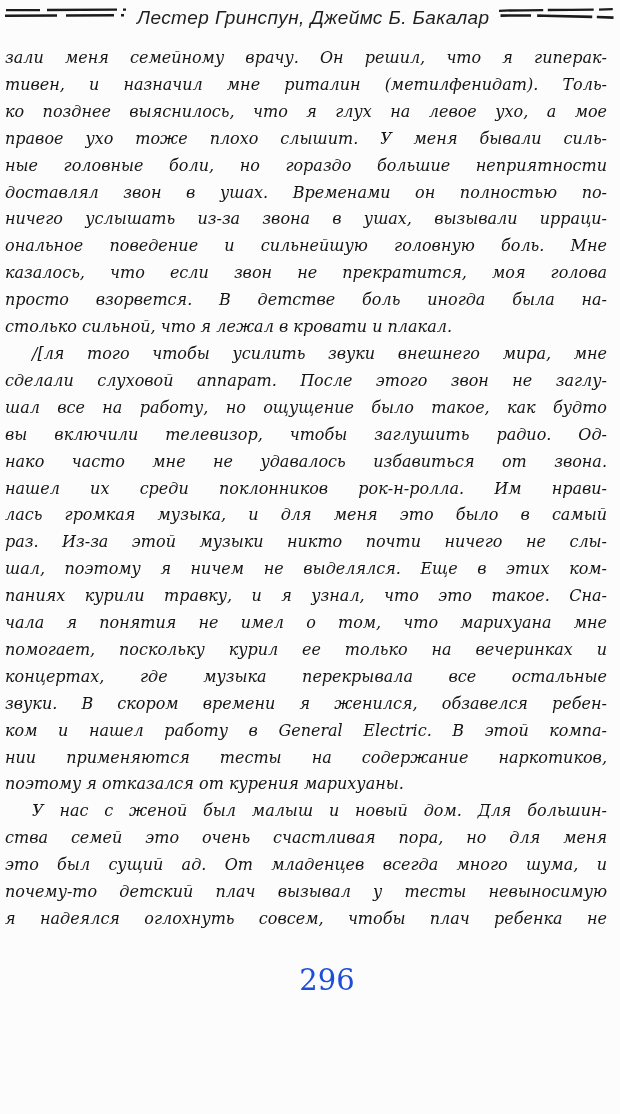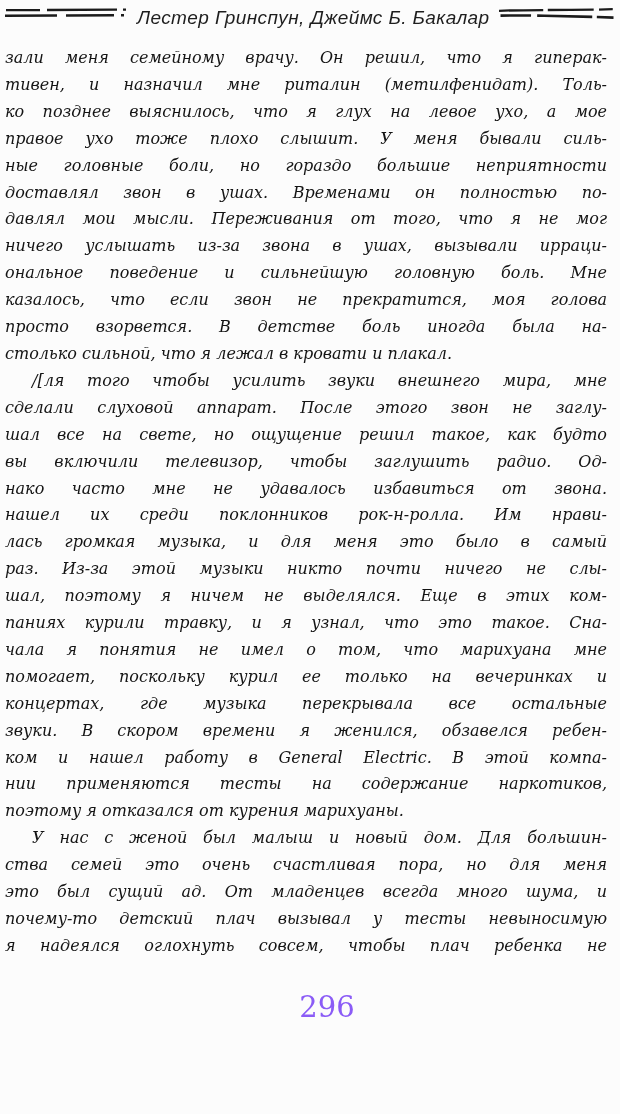"давлял мои мысли. Переживания от" div.tline { html: <div>давлял мои мысли. Переживания от того, что я не мог</div> -> none }
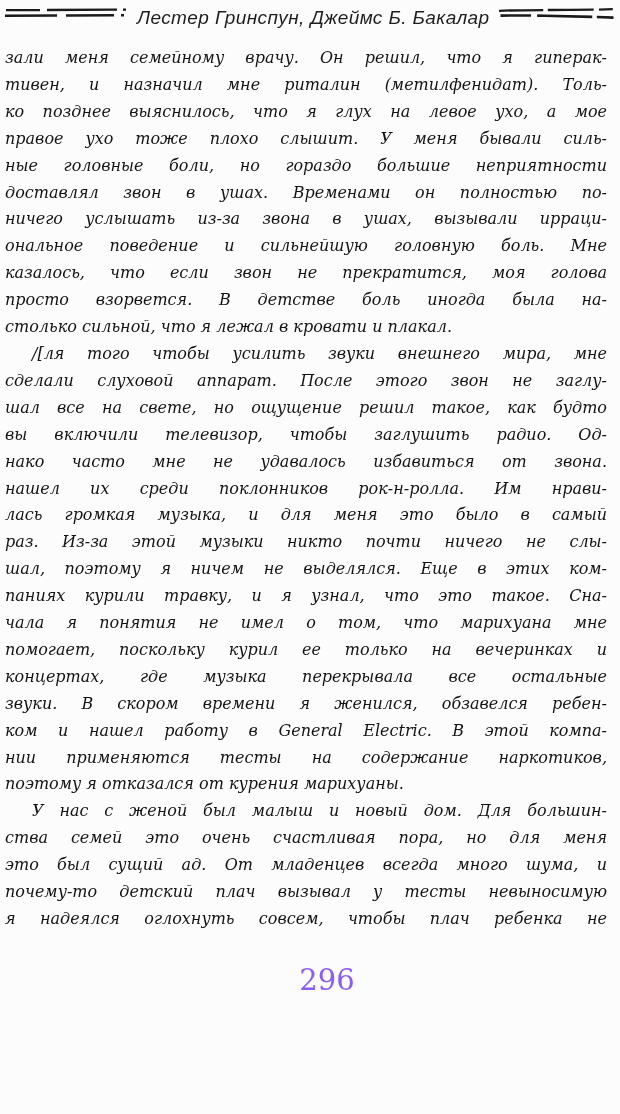"шал все на свете, но" div.tline { text: свете, но ощущение решил -> работу, но ощущение было }
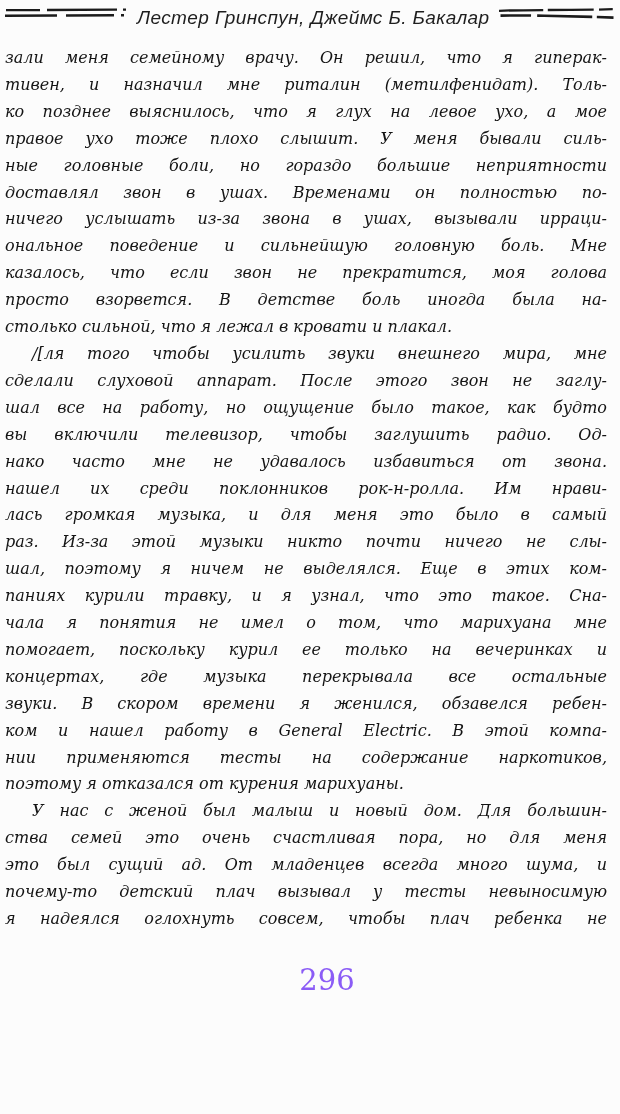"296" .pagenum { color: #8b5cf6 -> #1d4ed8 }
